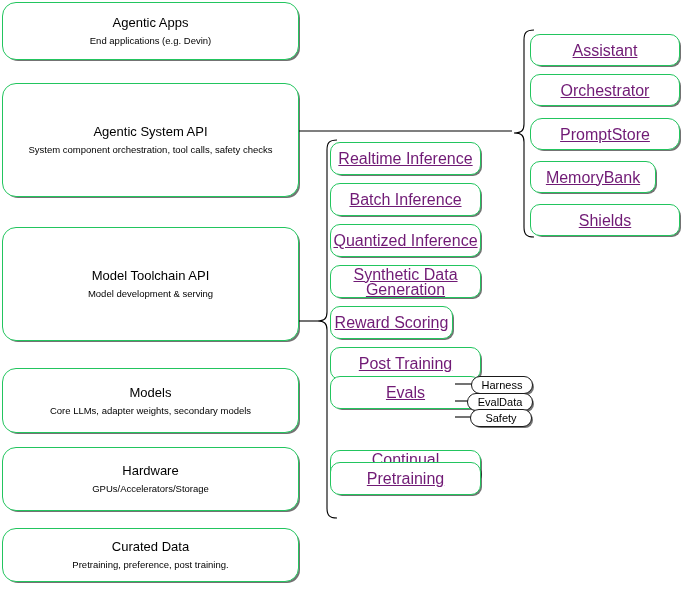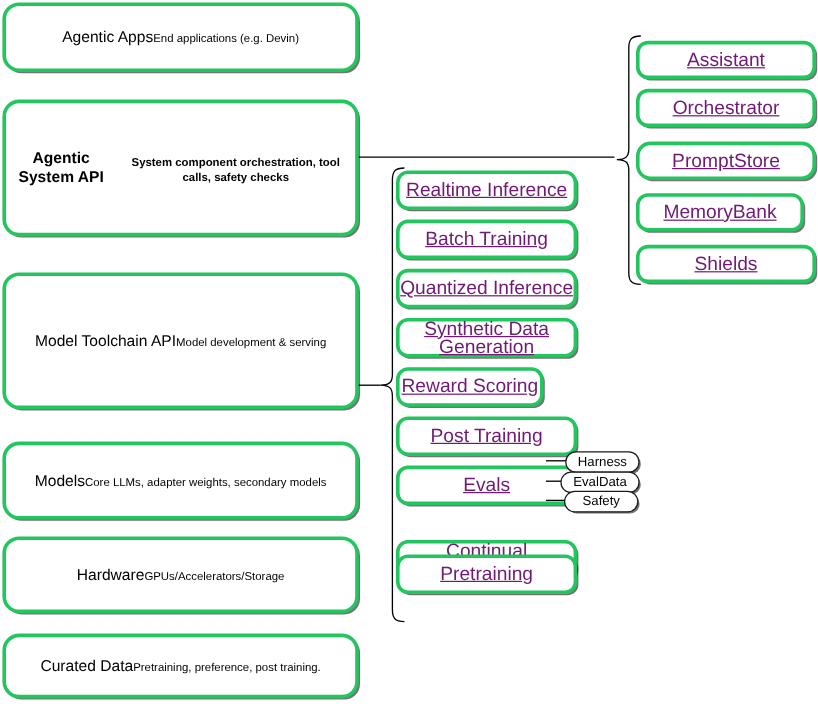"Agentic Apps" .box { border: 3px solid #22c55e -> 1px solid #22c55e; flex-direction: row -> column }
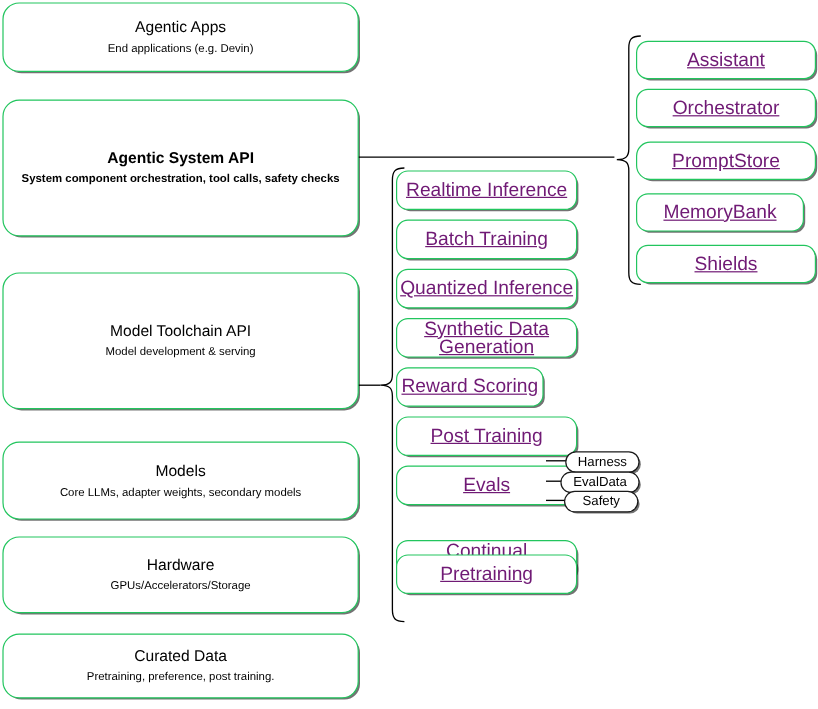"Agentic System API" div.box { font-weight: bold -> none }
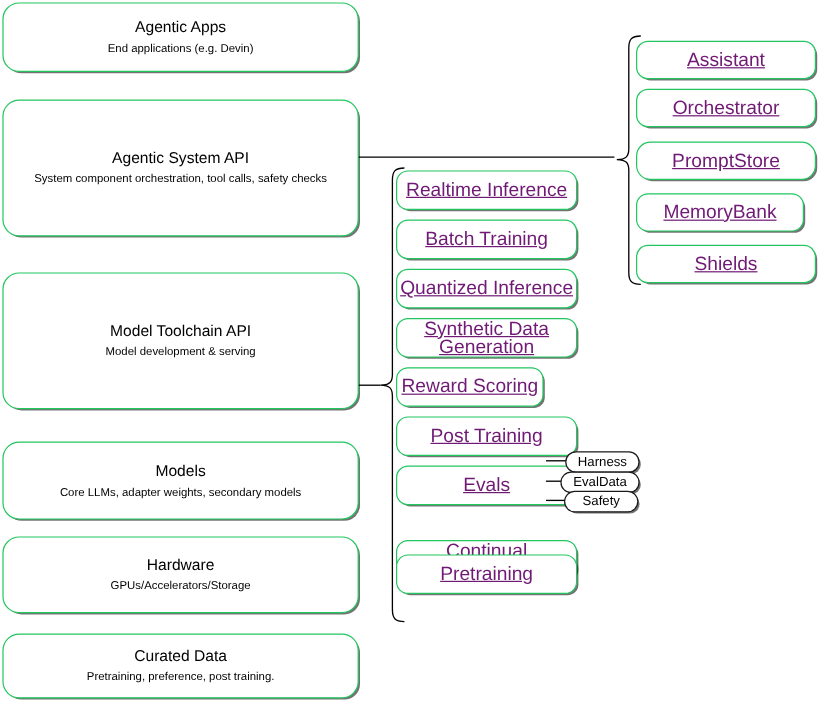"MemoryBank" div.box { width: 140px -> 126px }
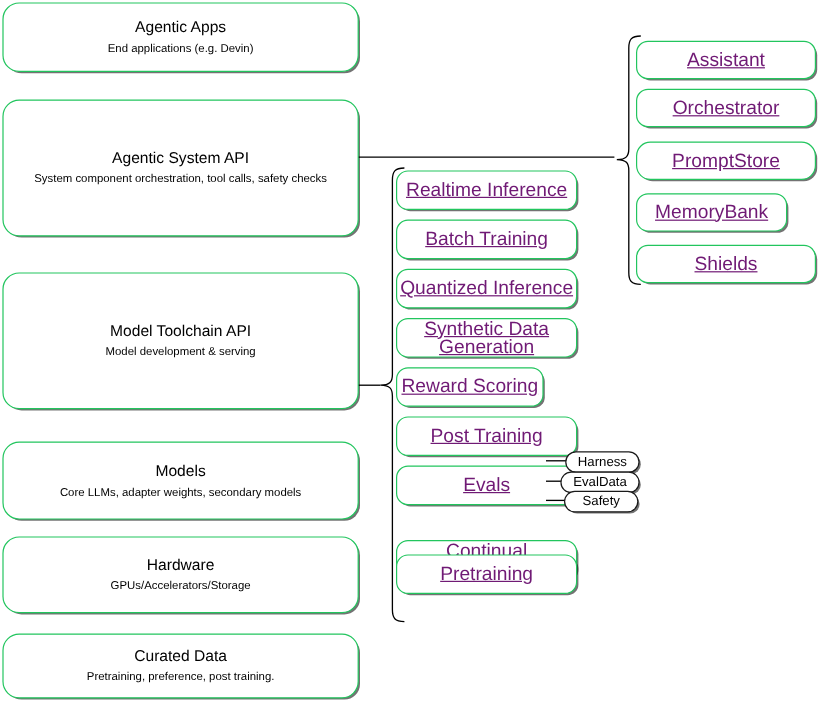"Batch Training" div.item-label { text: Training -> Inference }
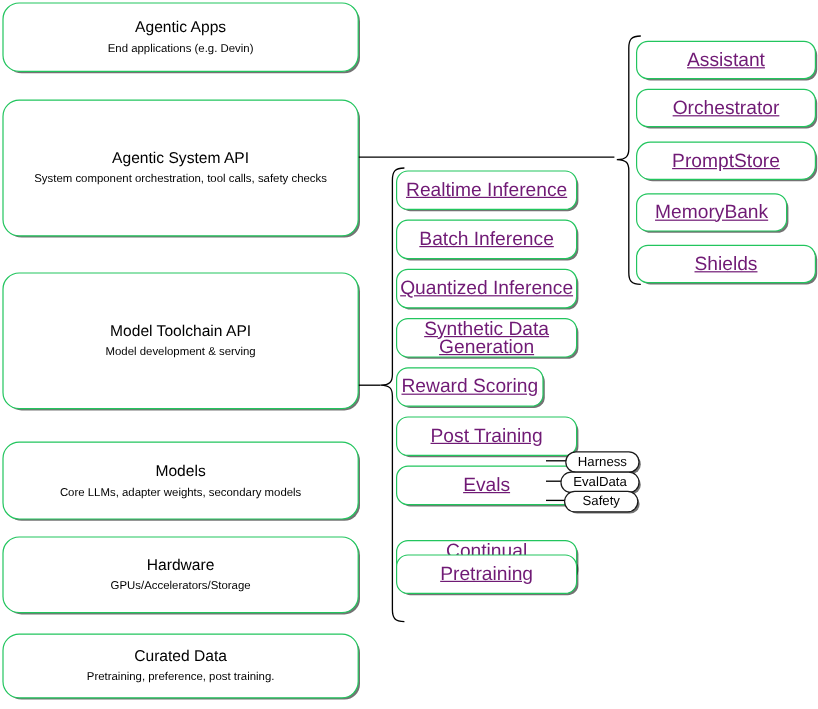"Evals" div.box { top: 388px -> 376px }
